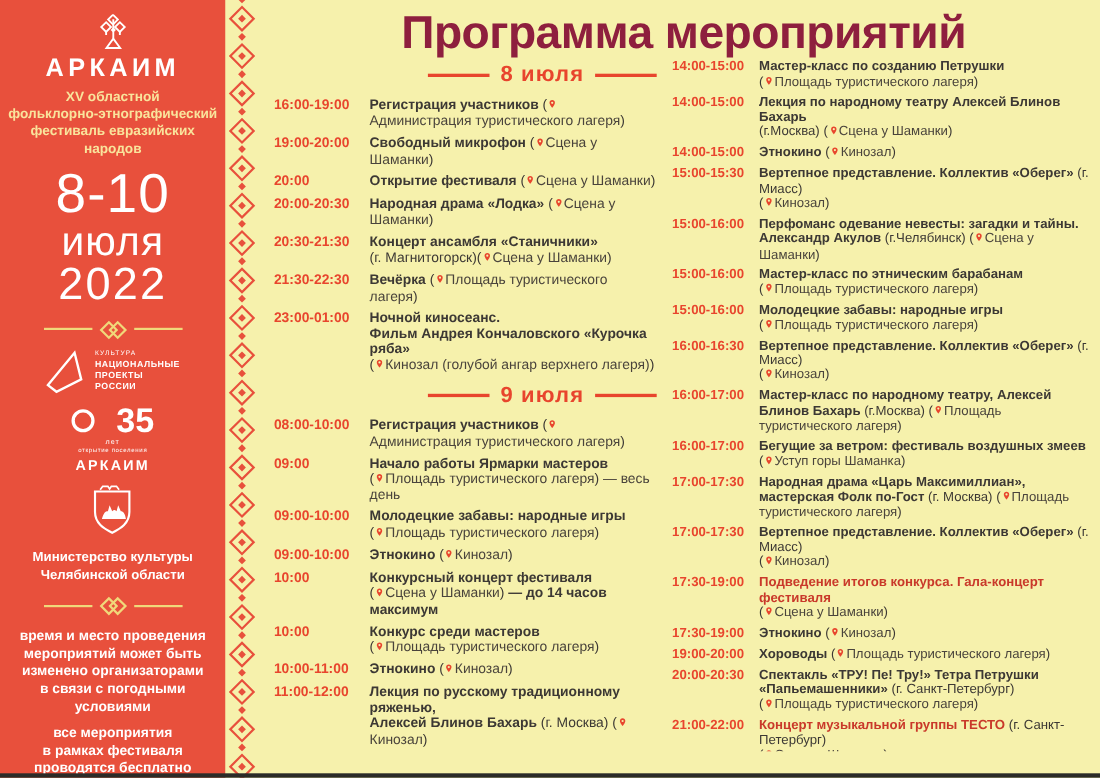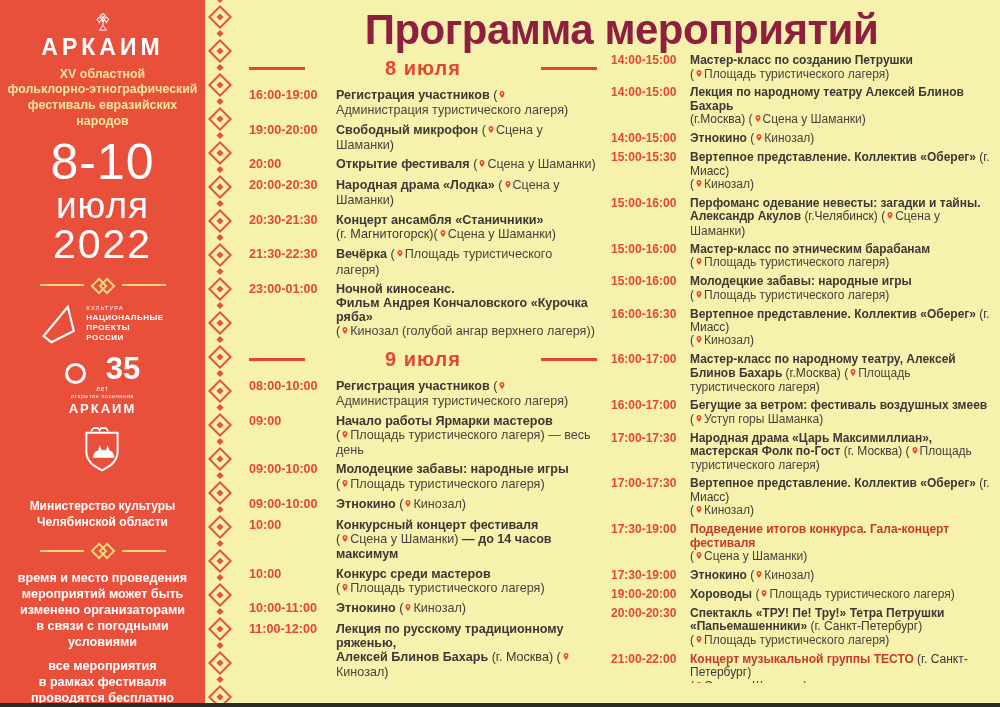"8 июля" .day-header { gap: none -> 10px; justify-content: space-between -> flex-end }
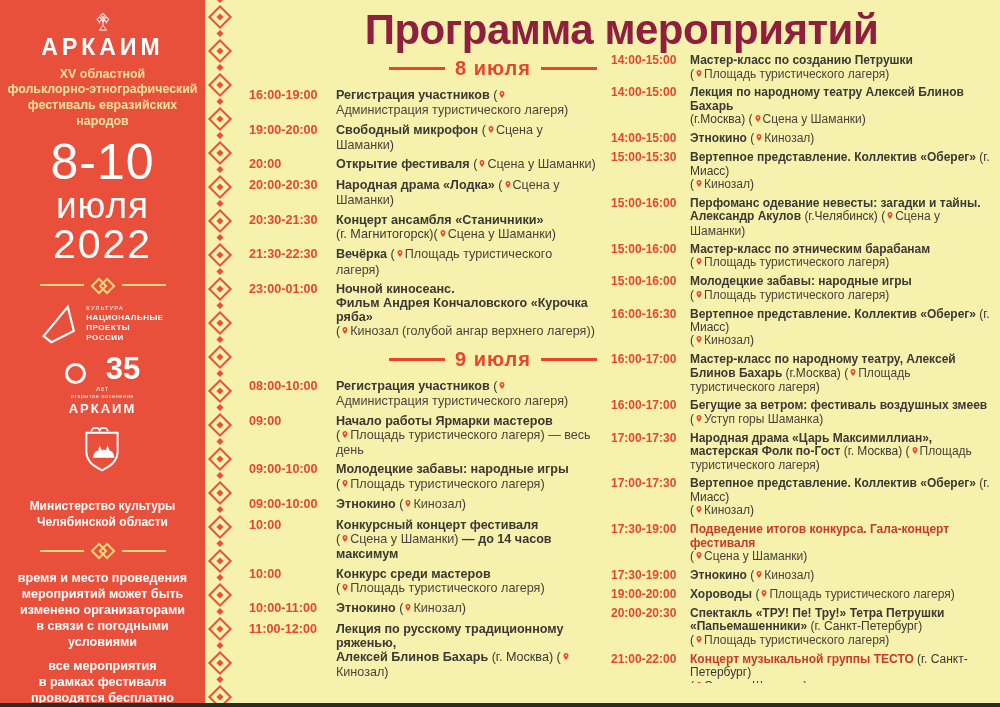"35" .l35-row { align-items: flex-end -> center }
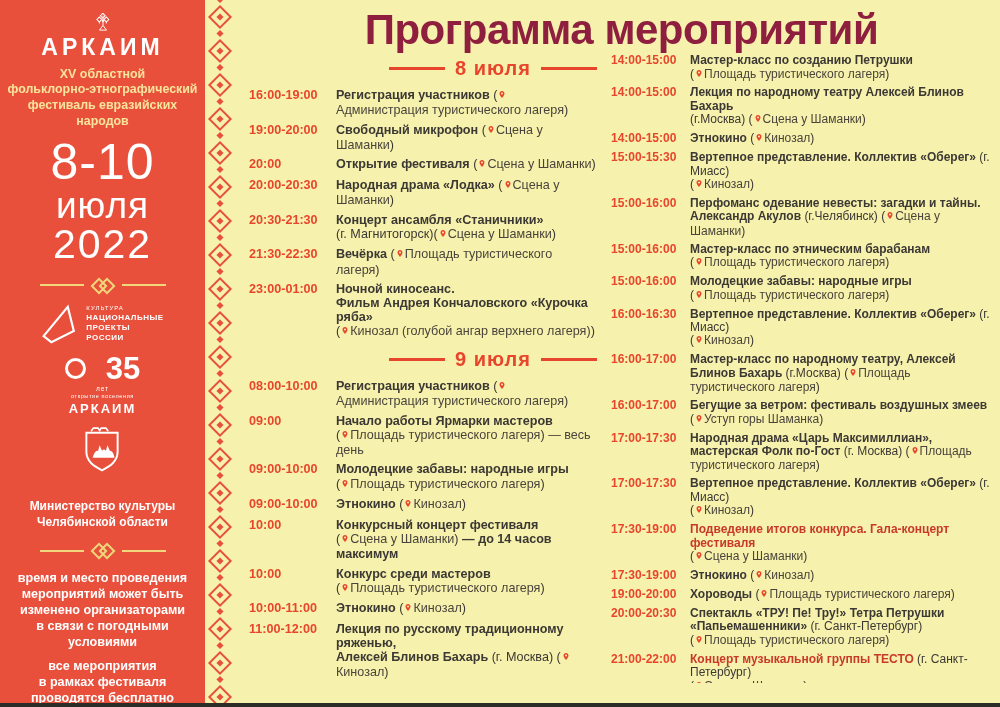"Министерство культуры" .ministry-name { margin-top: 19px -> 4px }
